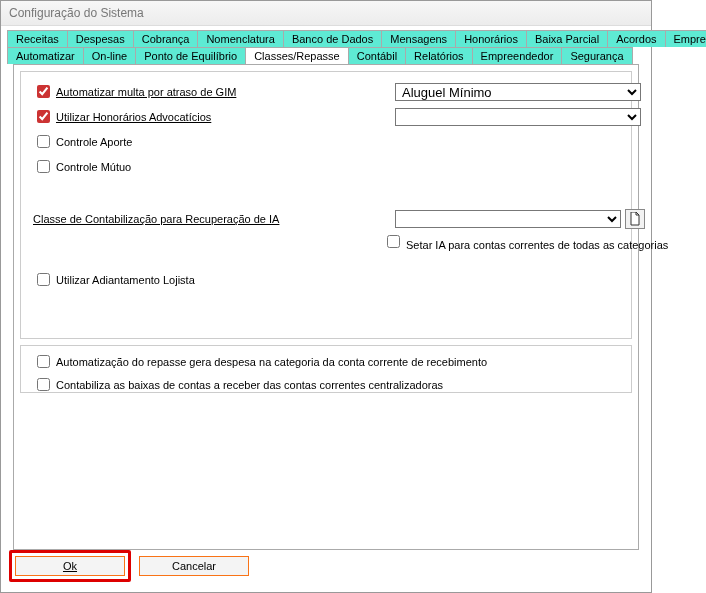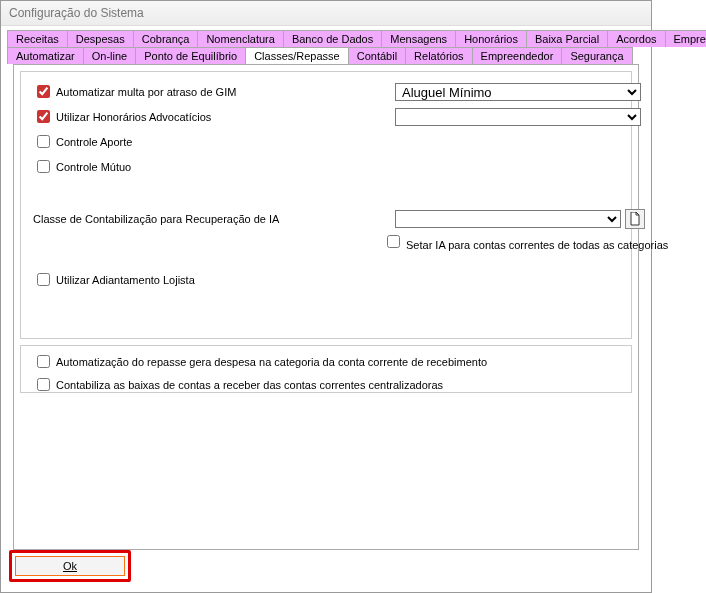"Receitas" .tab { background: #f0abfc -> #5eead4 }
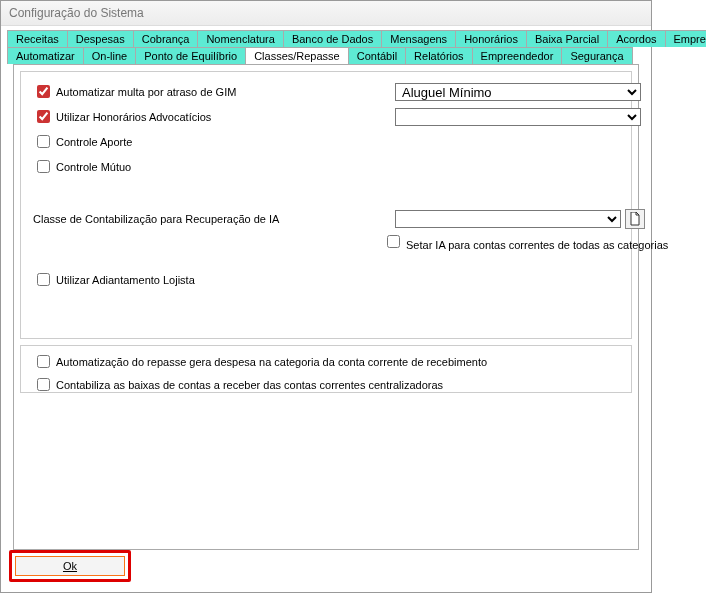"Automatizar multa por atraso de" .row-abs { text-decoration: none -> underline }
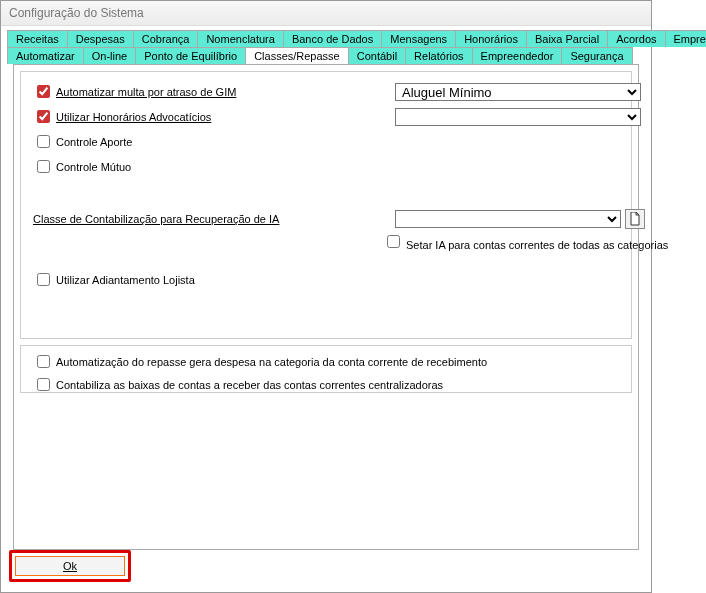"Cancelar" button.btn { html: none -> <button> <span>Cancelar</span> </button> }
